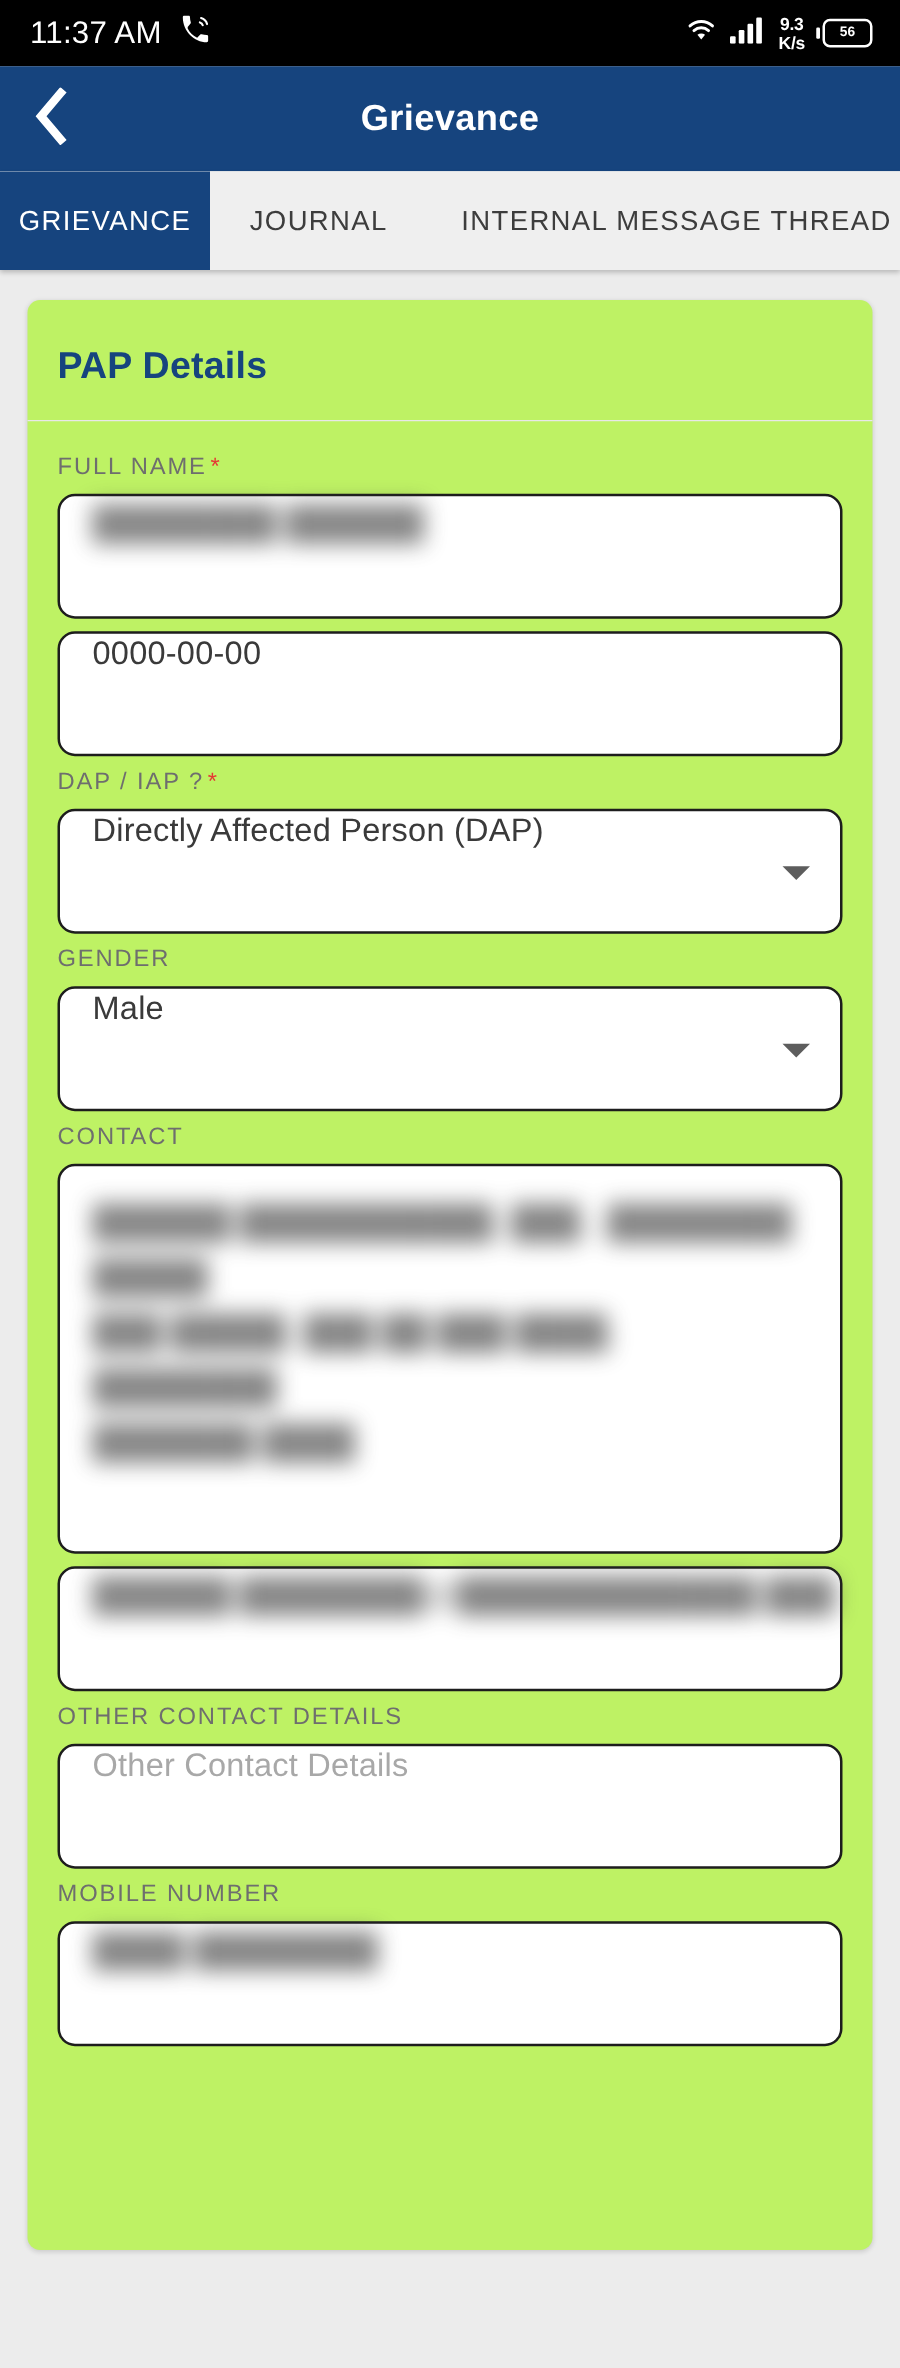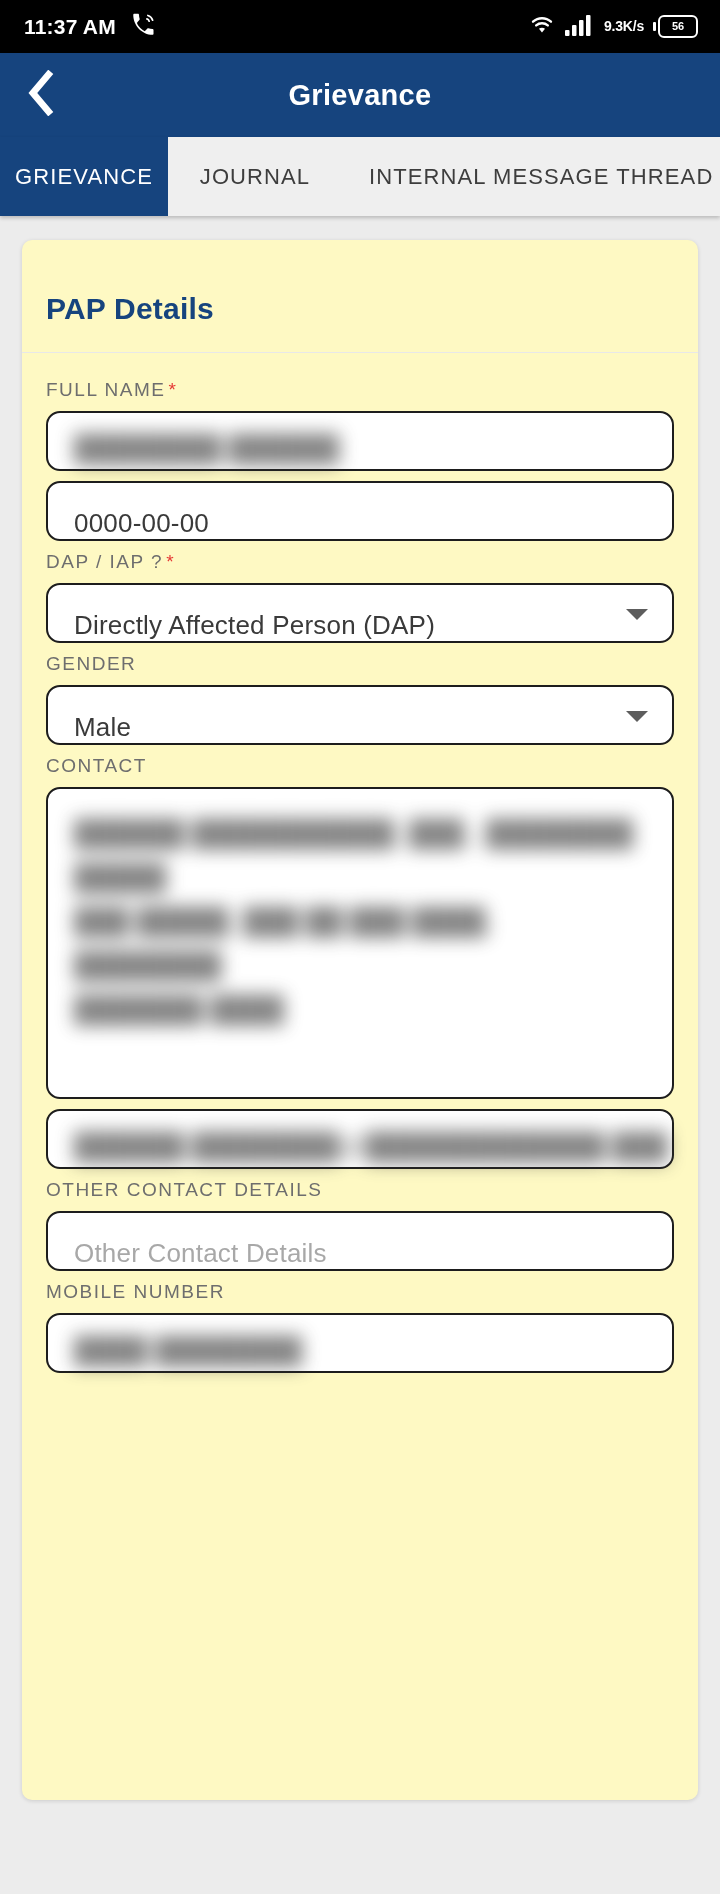"11:37 AM" .status-time { font-size: 21px -> 25px; font-weight: 700 -> 400 }
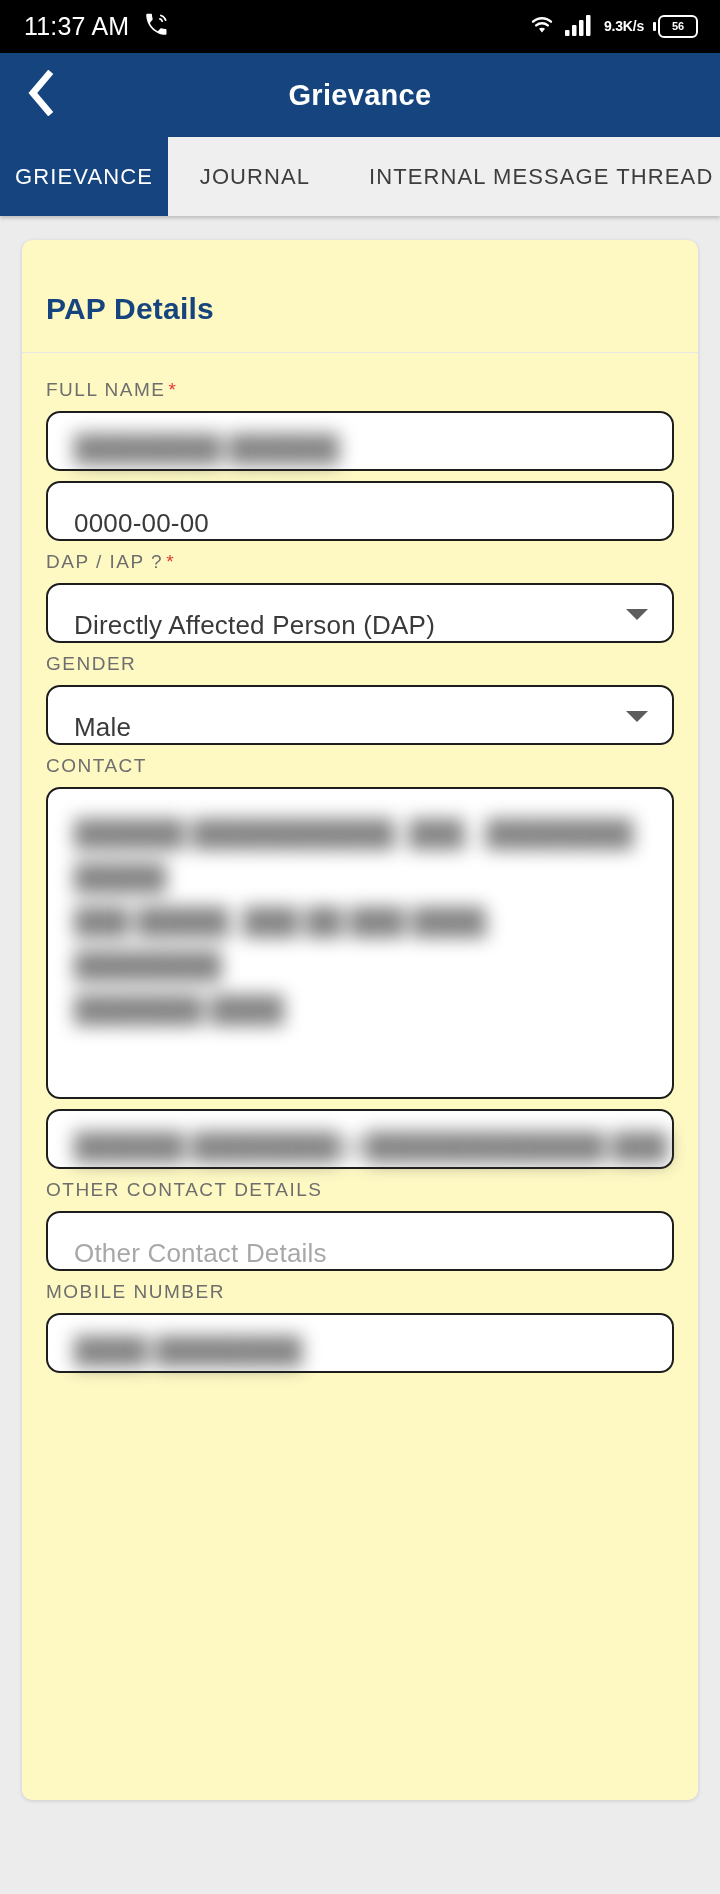"9.3" .net-speed { flex-direction: row -> column }
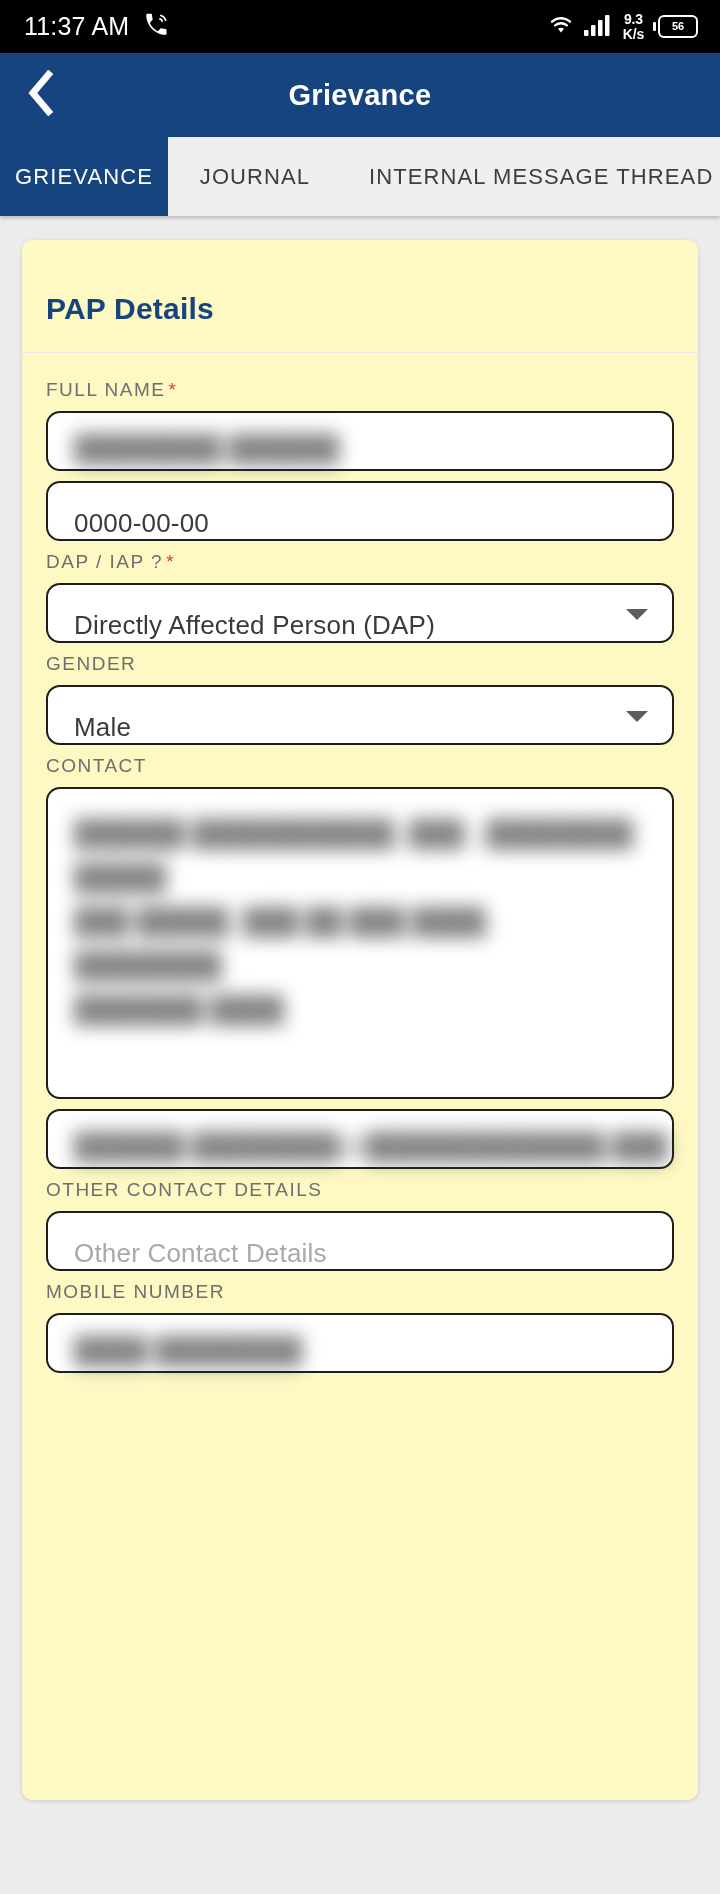"PAP Details" .card { background: #fef9c3 -> #bef264; padding: 16px 0 30px 0 -> 0 0 30px 0 }
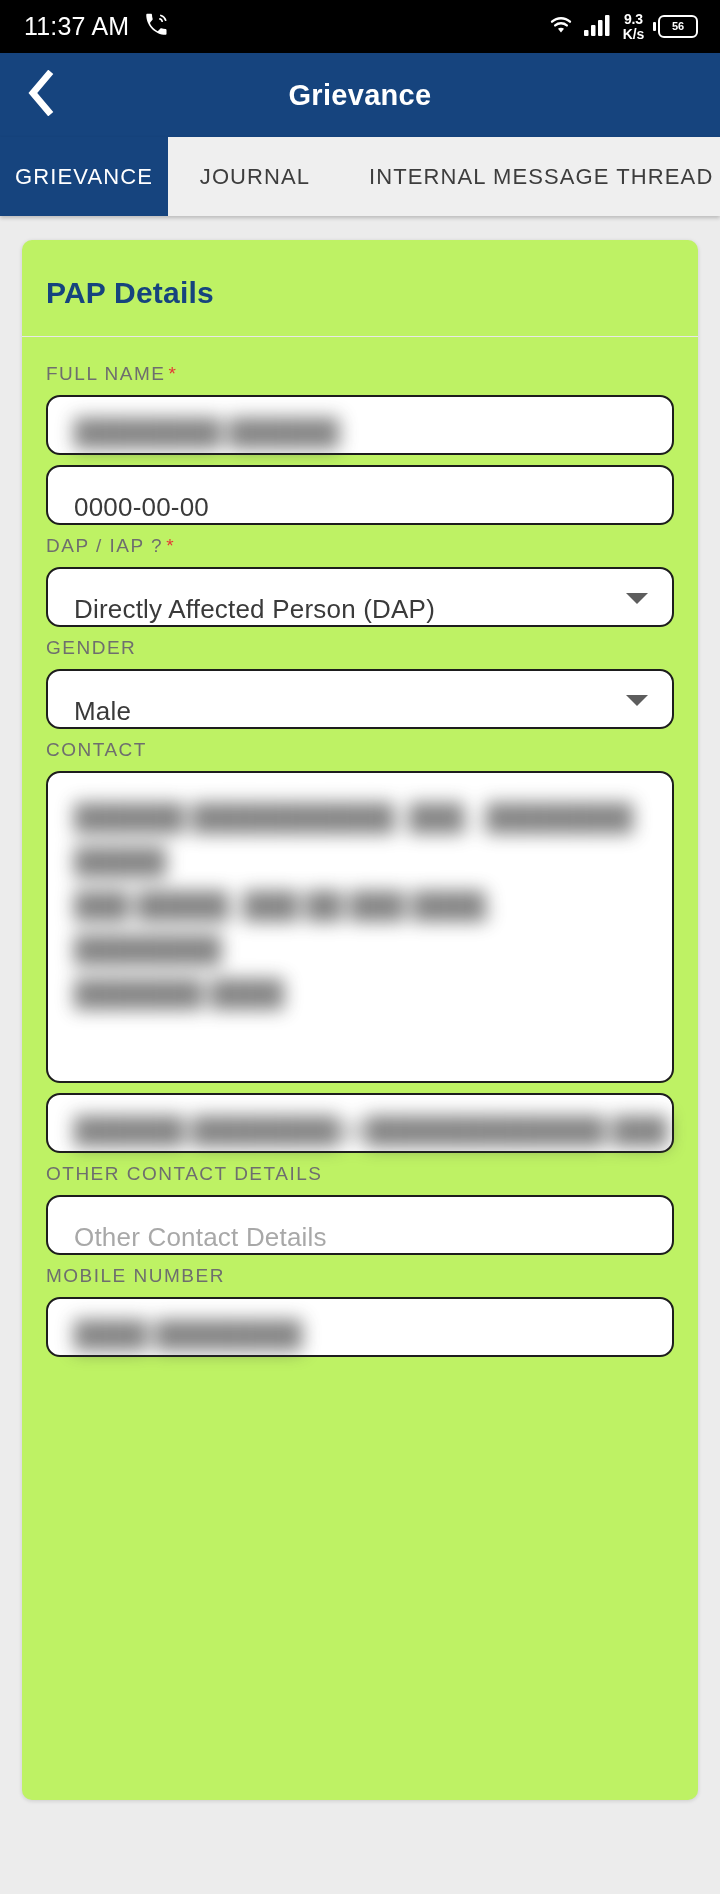"0000-00-00" .control { align-items: flex-end -> flex-start; height: 60px -> 100px }
